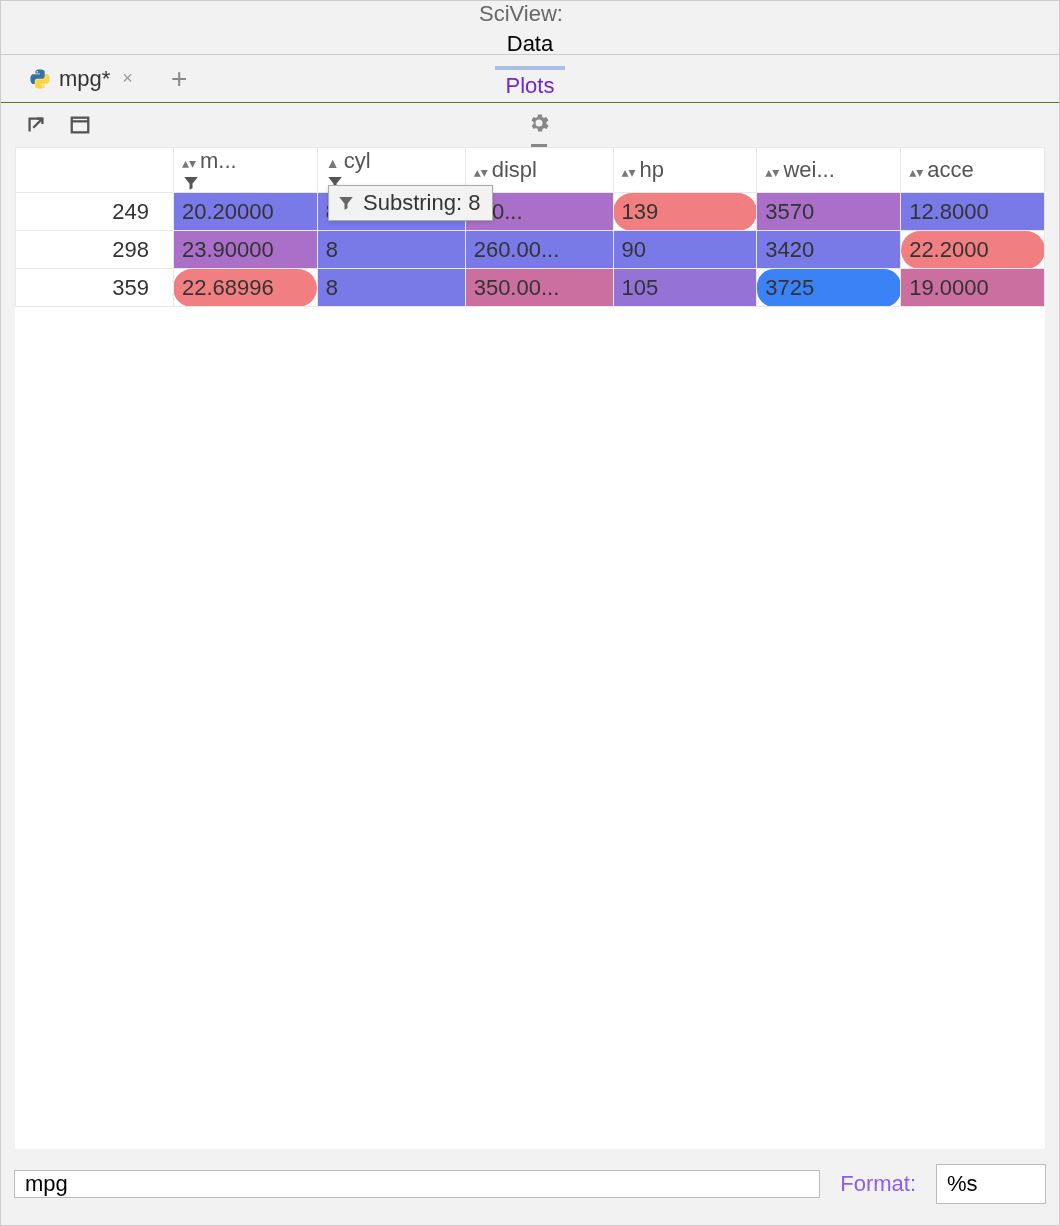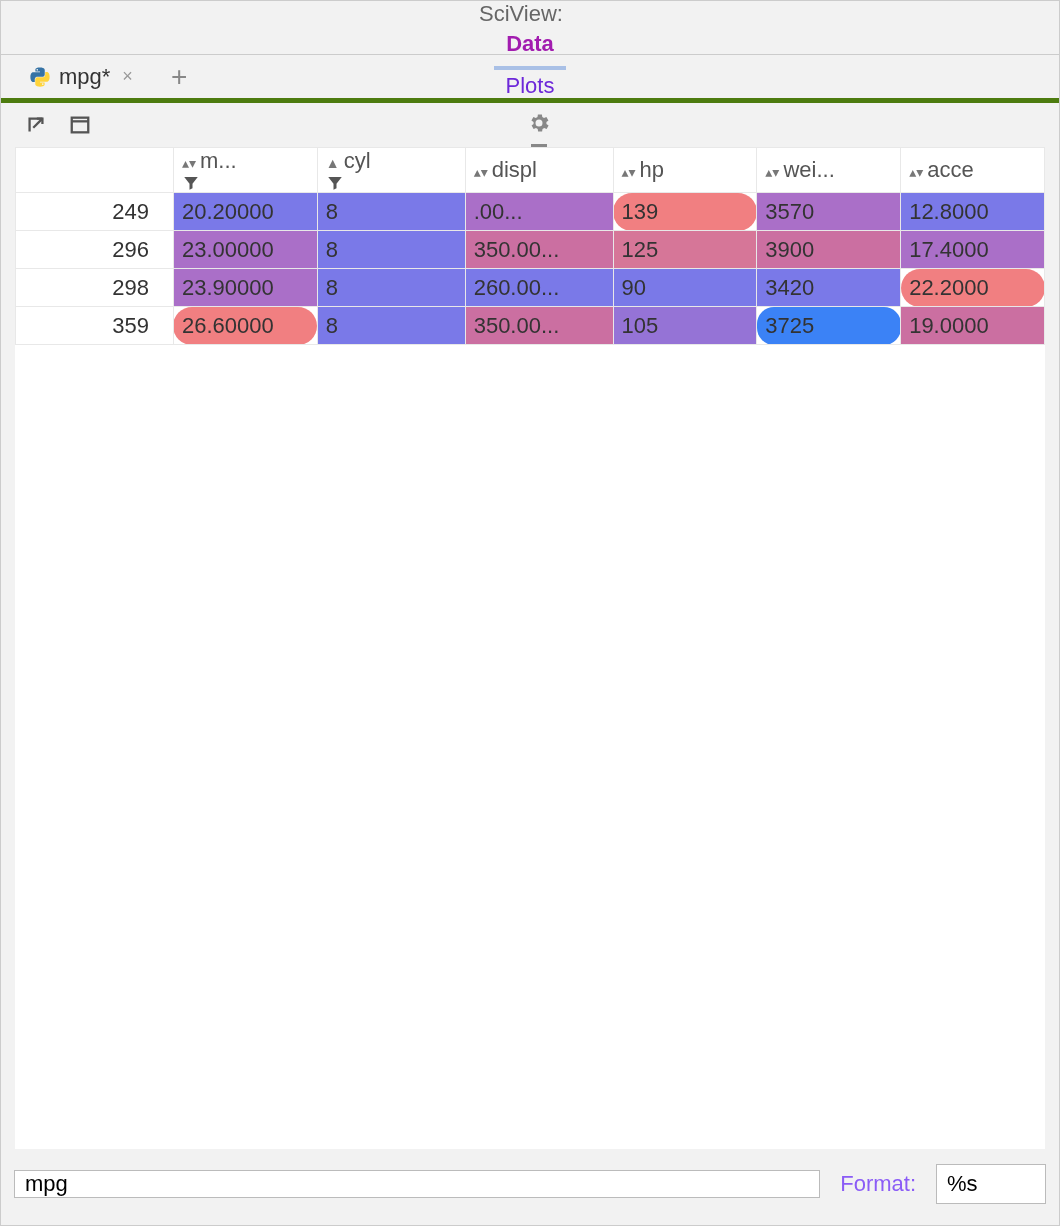"Data" .topbar .tab.active { color: #a21caf -> #000000; font-weight: bold -> none }
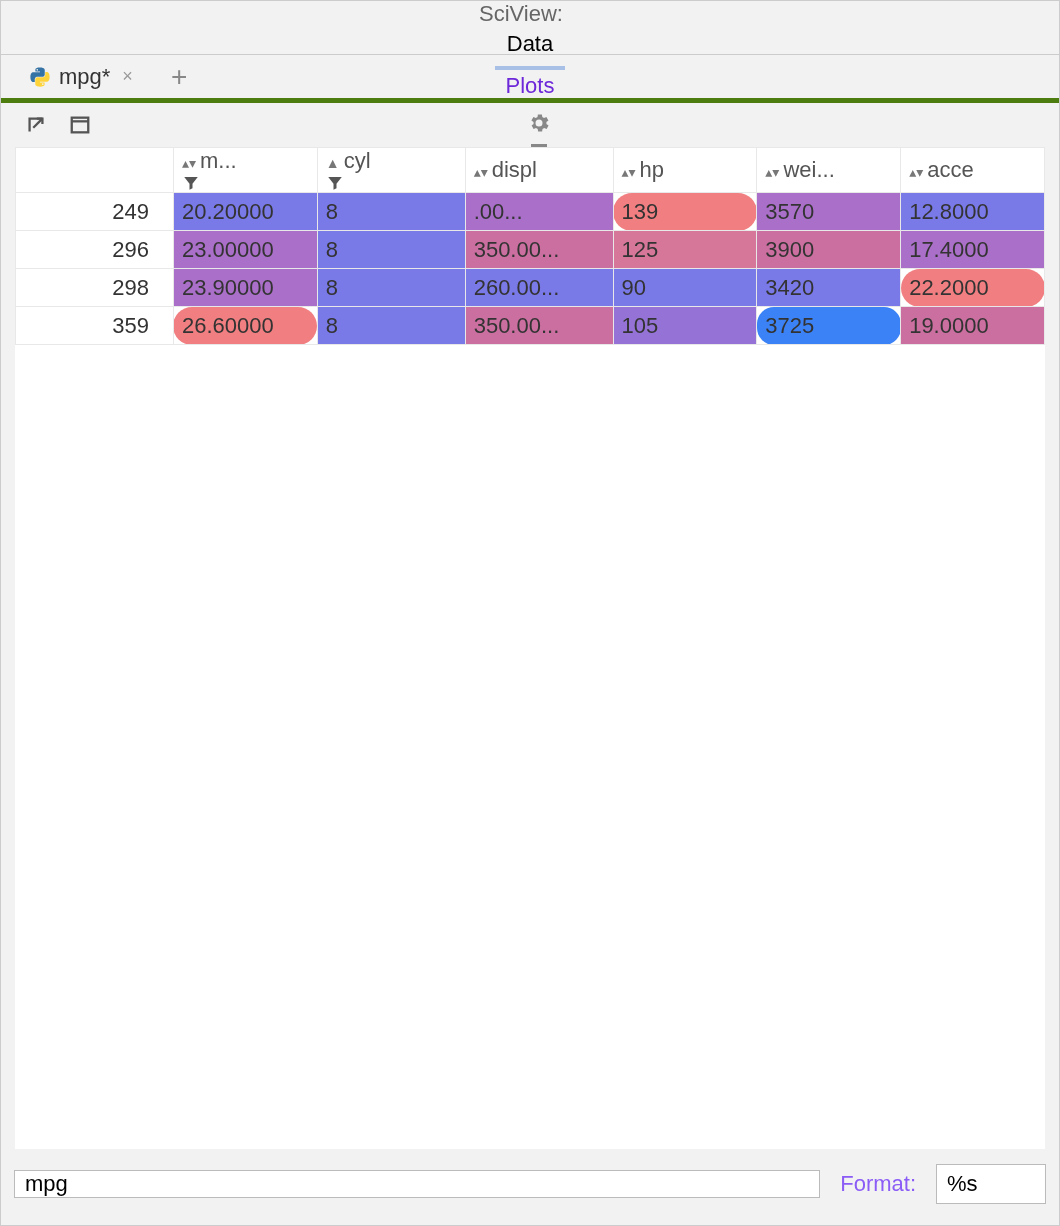"mpg*" .filetabs { border-bottom: 5px solid #4d7c0f -> 1px solid #4d7c0f }
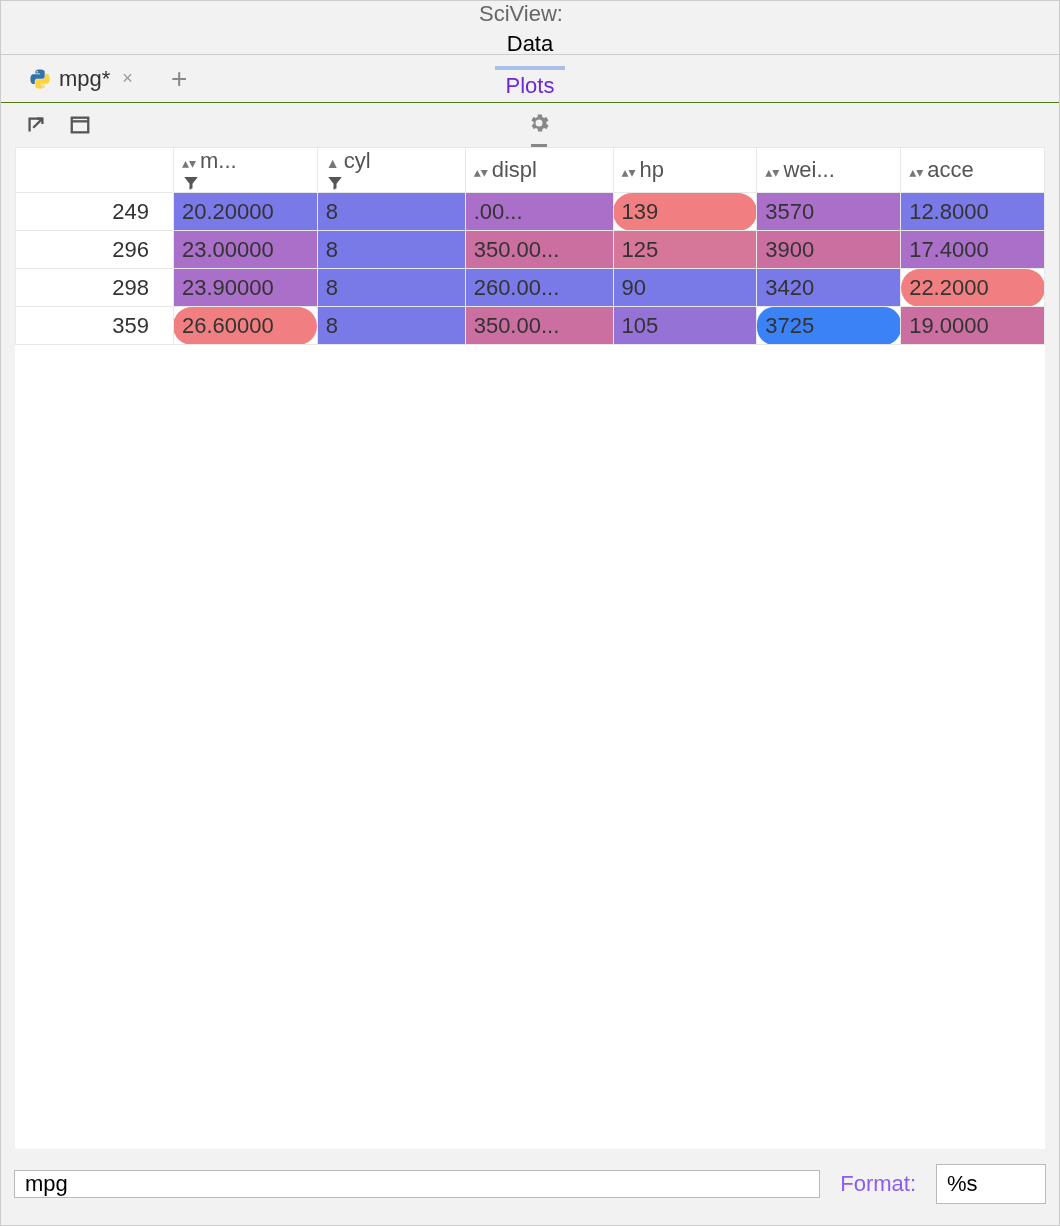"Substring: 8" div.tooltip { html: none -> <div> <span> <svg> <path></path> </svg> </span> <span>Substring: 8</span> </div> }
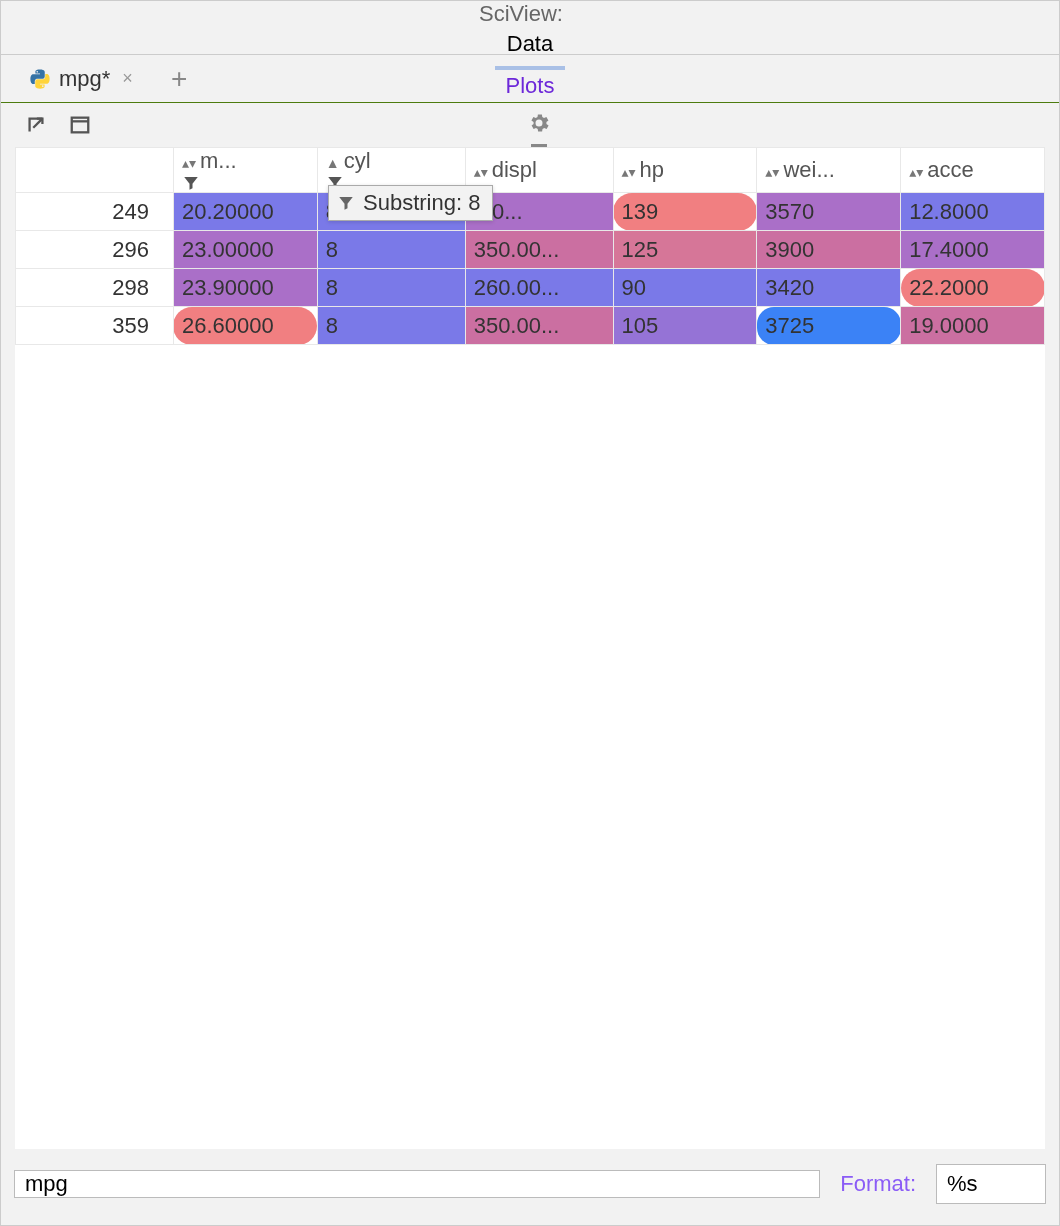"296" tr { html: <tr> <td>296</td> <td>23.00000</td> <td>8</td> <td>350.00...</td> <td>125</td> <td>3900</td> <td>17.4000</td> </tr> -> none }
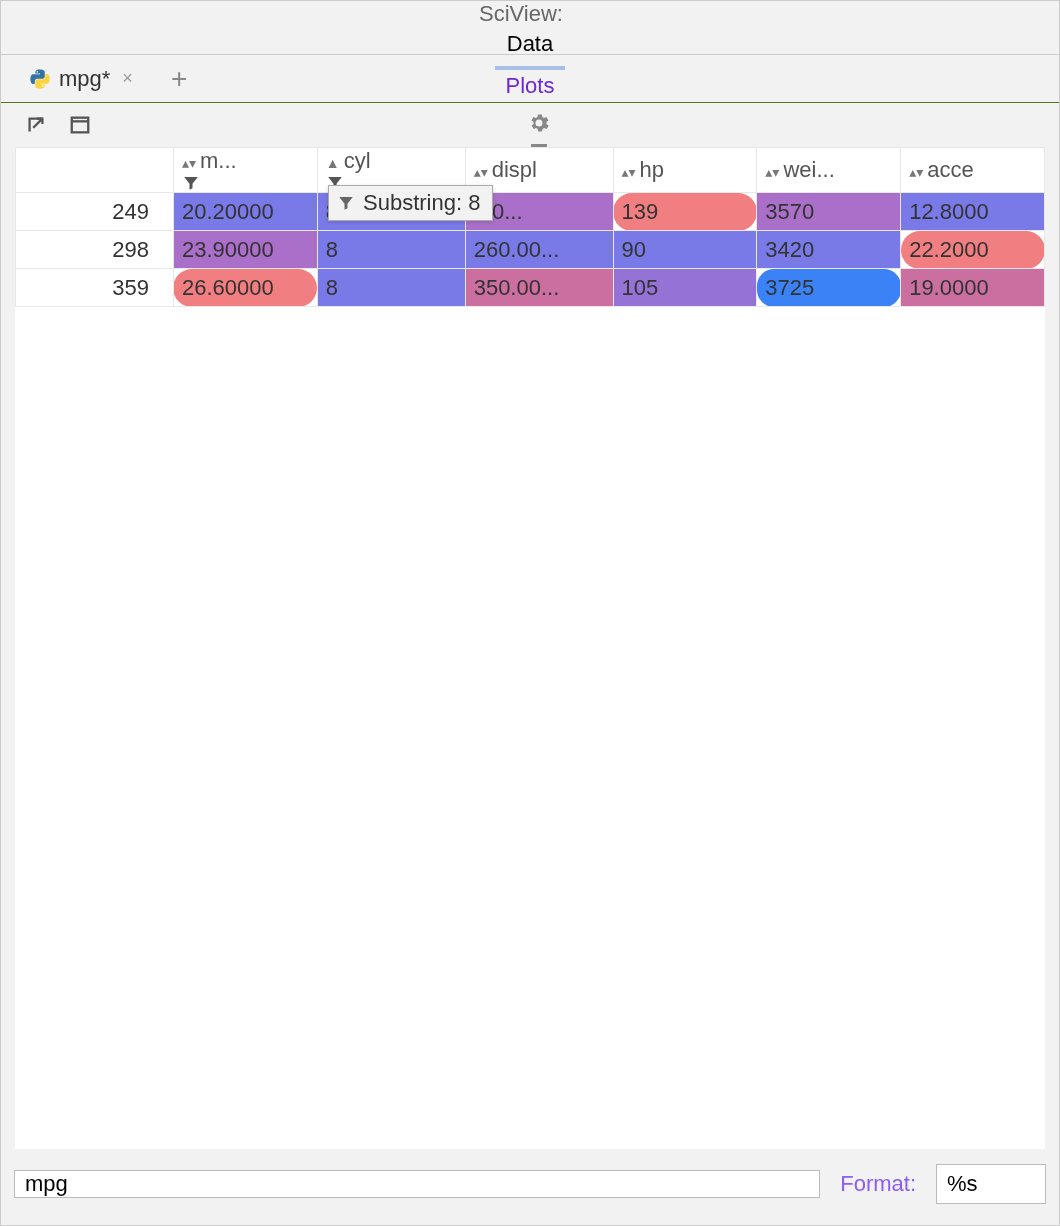"26.60000" td.c-red { text: 26.60000 -> 22.68996 }
